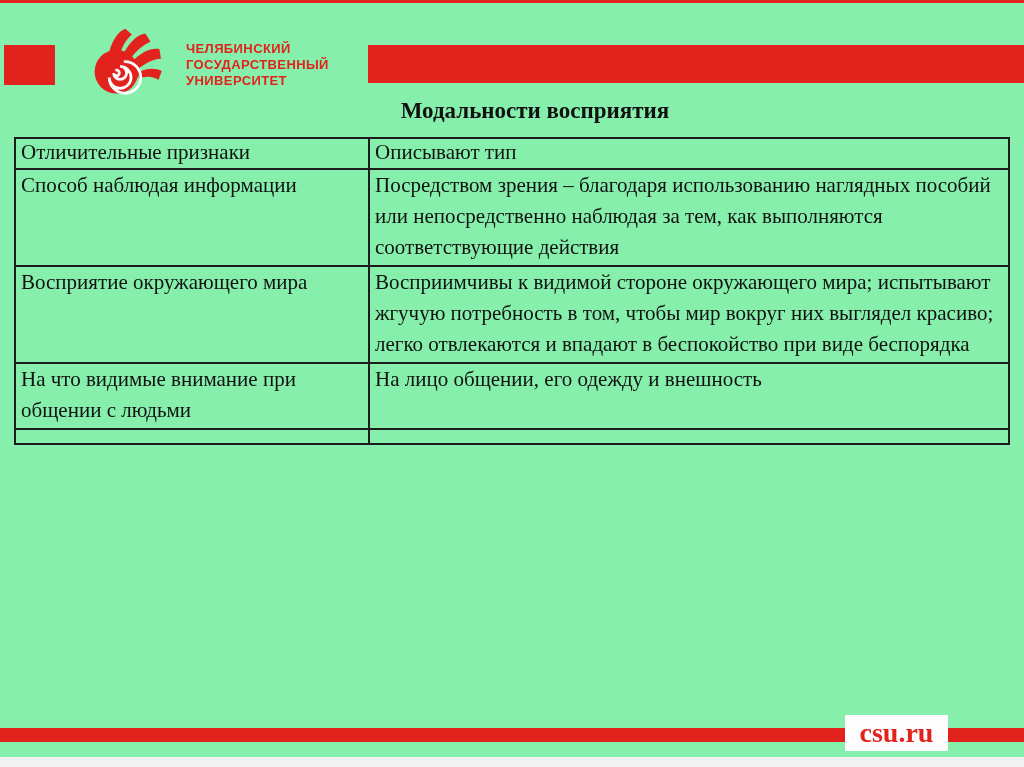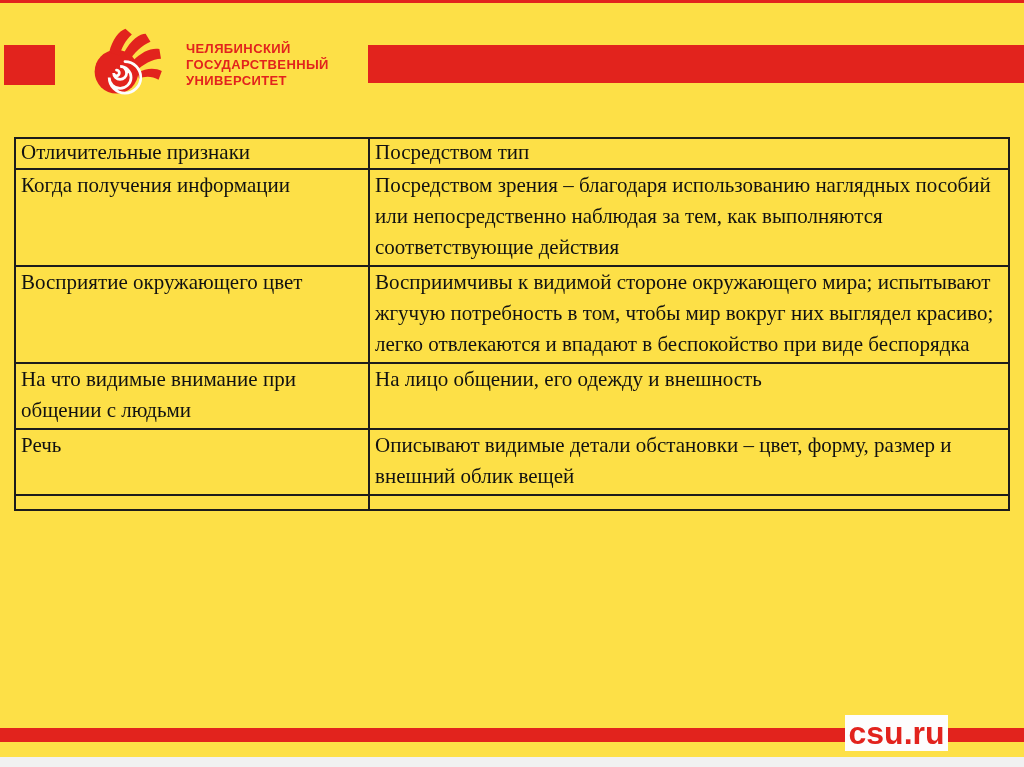"ЧЕЛЯБИНСКИЙ" .slide { background: #fde047 -> #86efac }
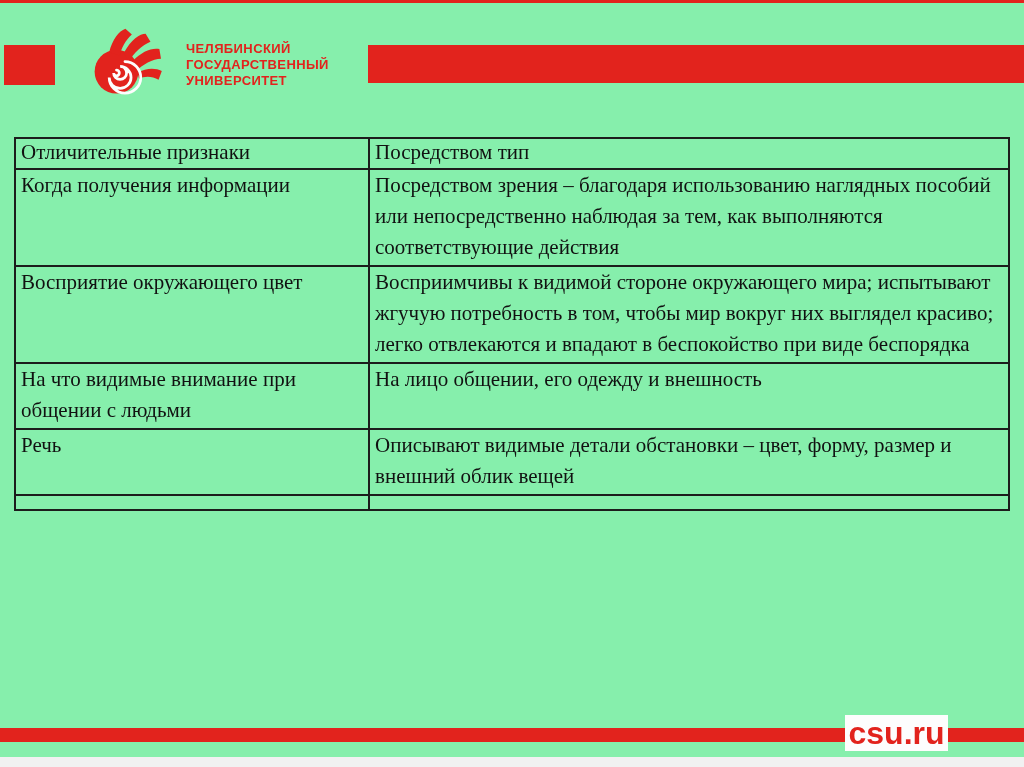"Модальности восприятия" div.slide-title { html: none -> <div>Модальности восприятия</div> }
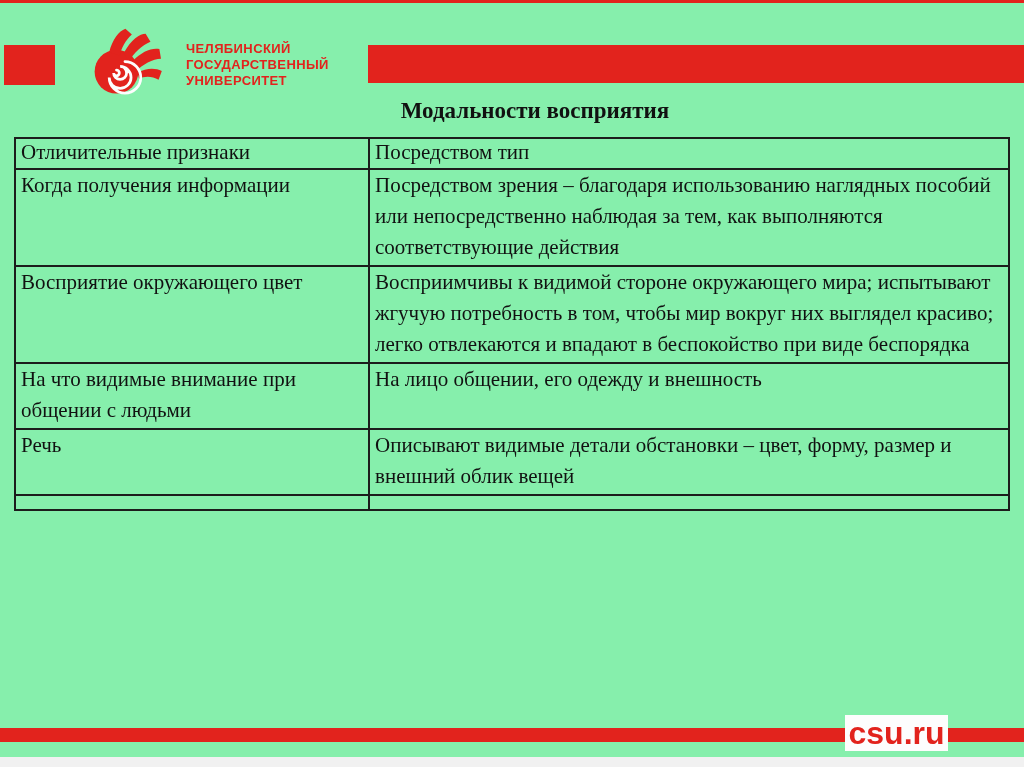"Посредством тип" th { text: Посредством -> Описывают }
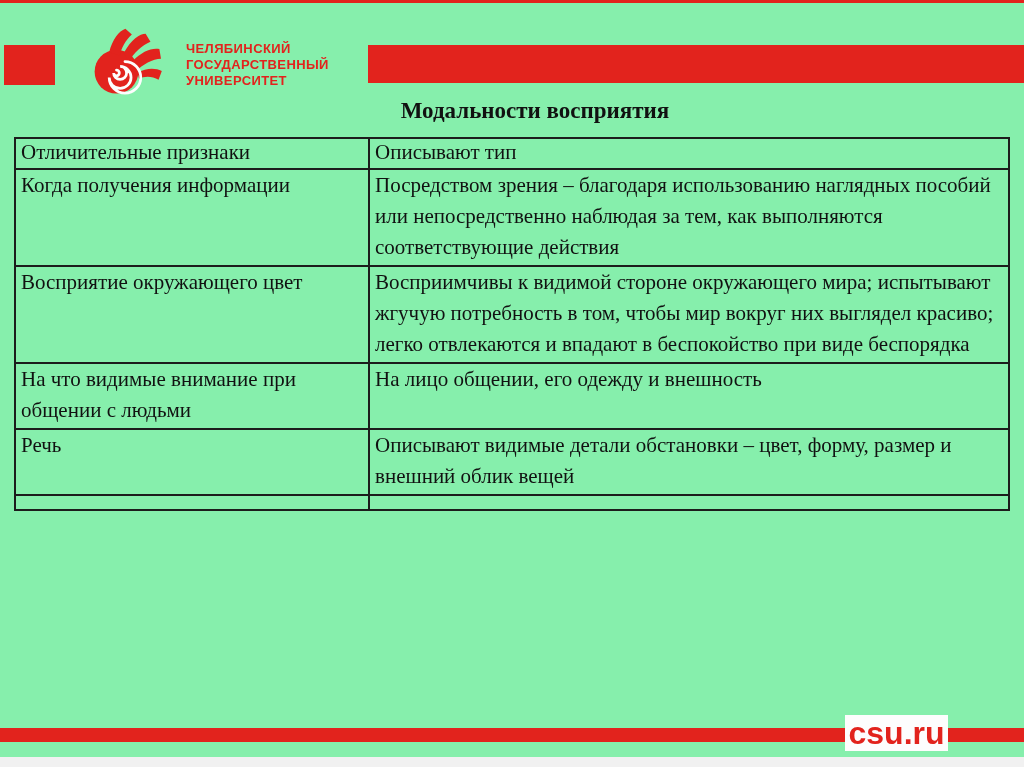"Когда получения информации" td { text: Когда получения -> Способ наблюдая }
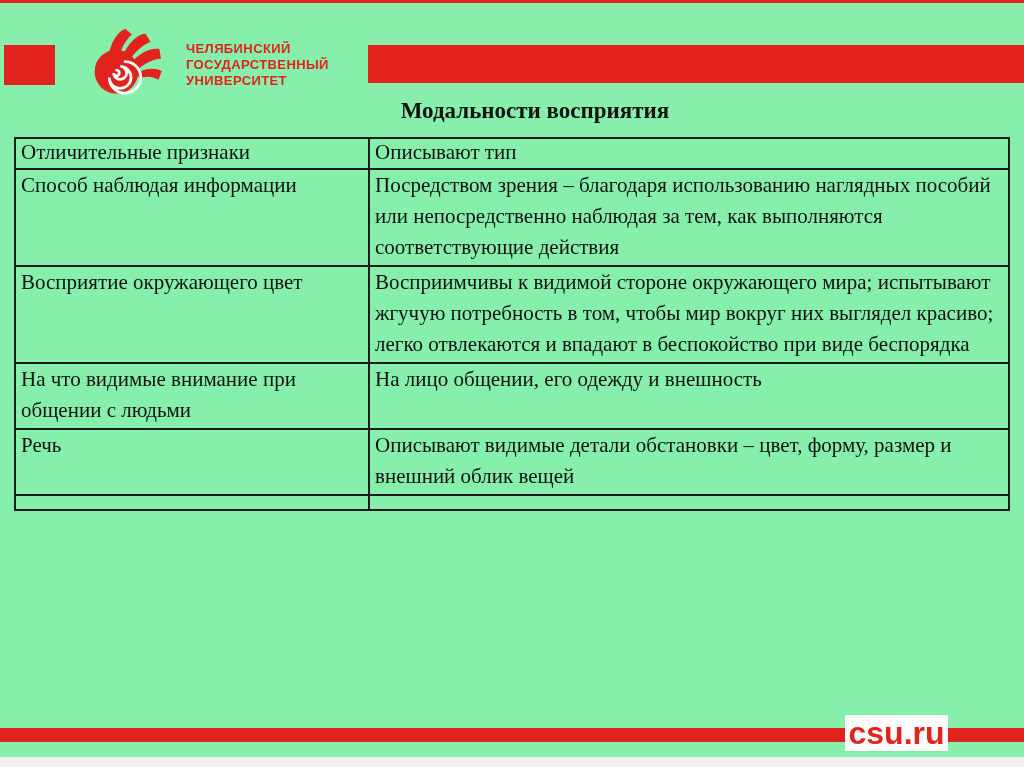"Восприятие окружающего цвет" td { text: цвет -> мира }
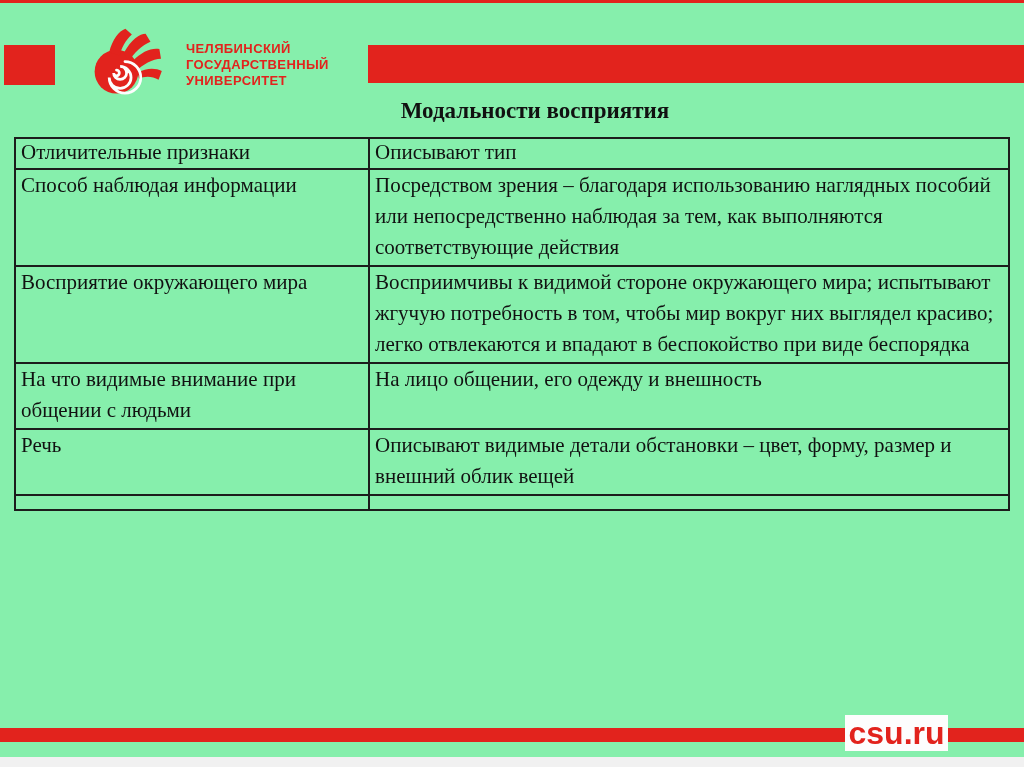"Речь" tr { html: <tr> <td>Речь</td> <td>Описывают видимые детали обстановки – цвет, форму, размер и внешний облик вещей</td> </tr> -> none }
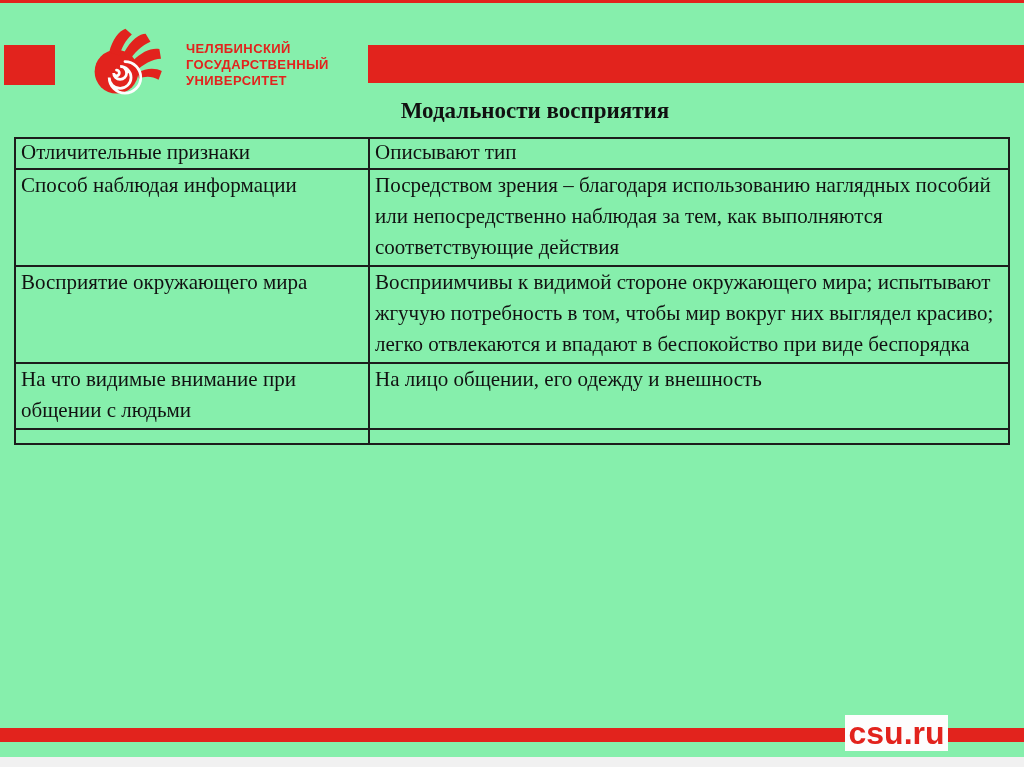"csu.ru" .footer-site { font-family: Liberation Sans, sans-serif -> Liberation Serif, serif; font-size: 32px -> 28px }
